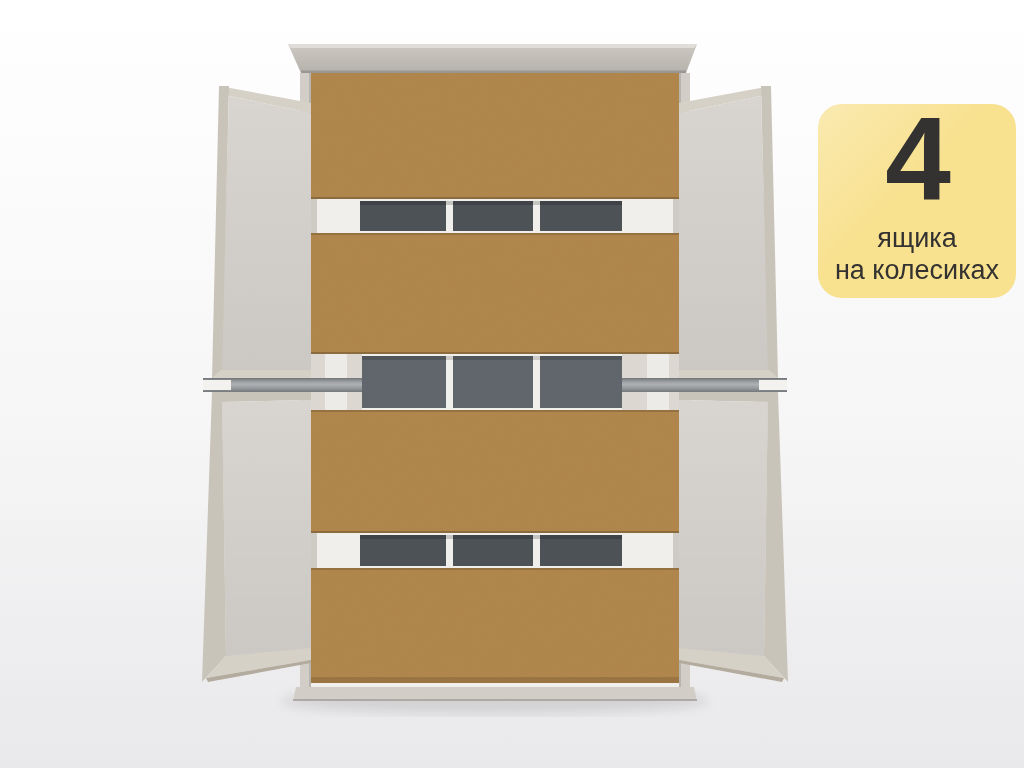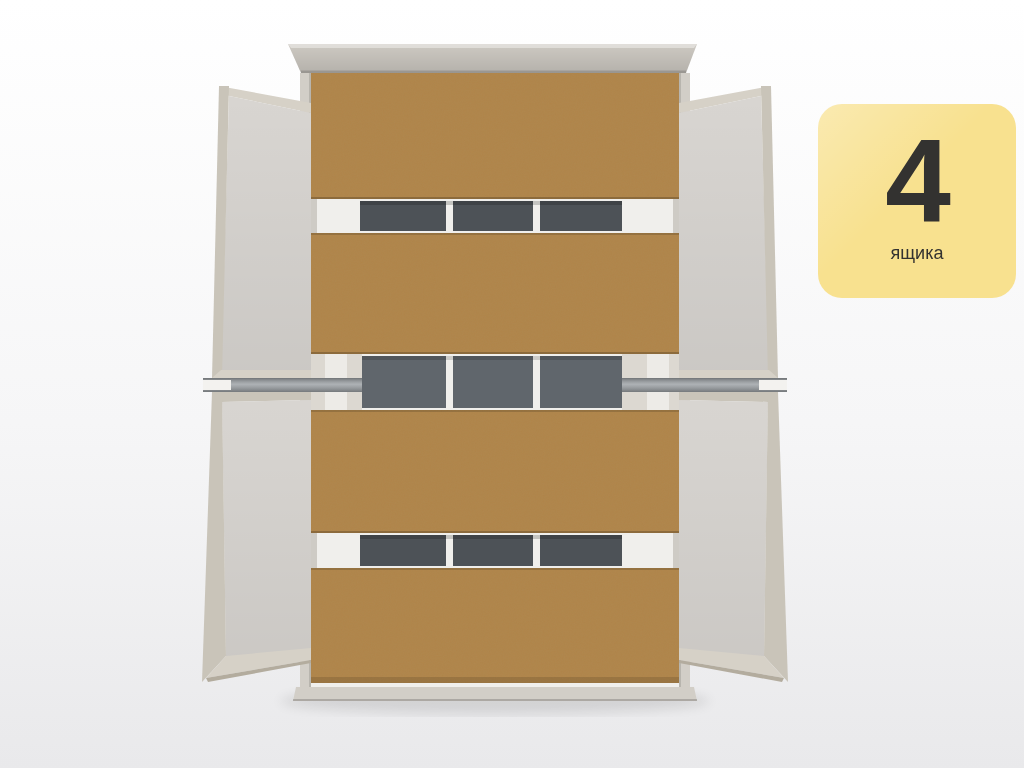"ящика" .badge-line { font-size: 18px -> 27px }
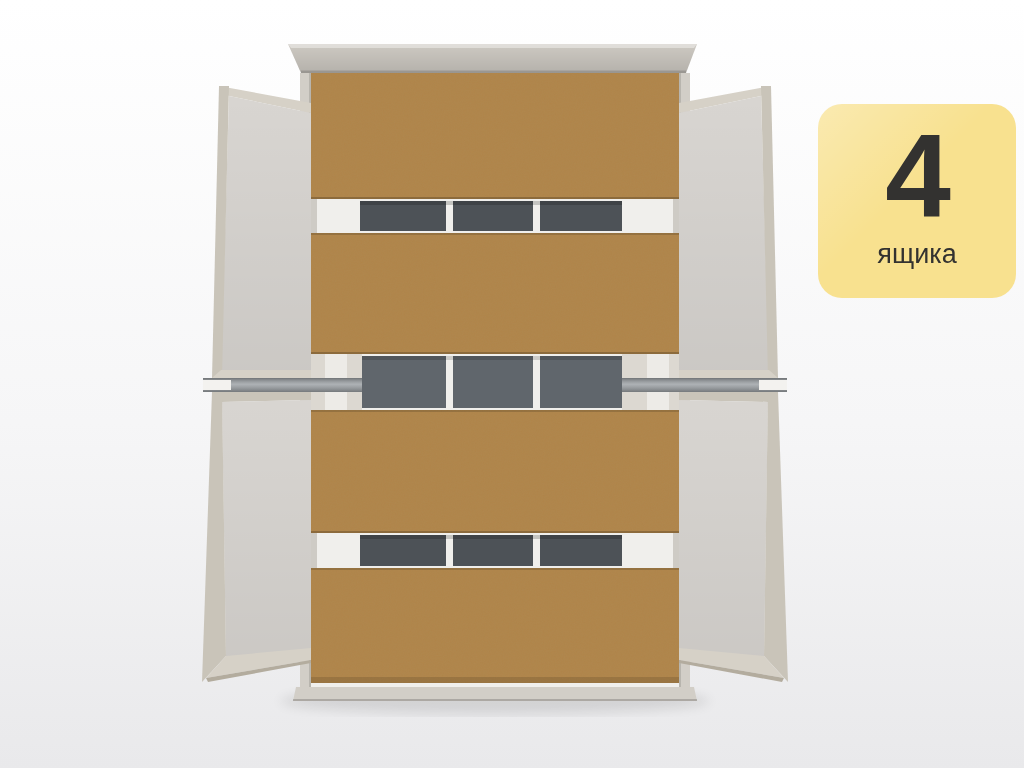"на колесиках" div.badge-line { html: none -> <div>на колесиках</div> }
